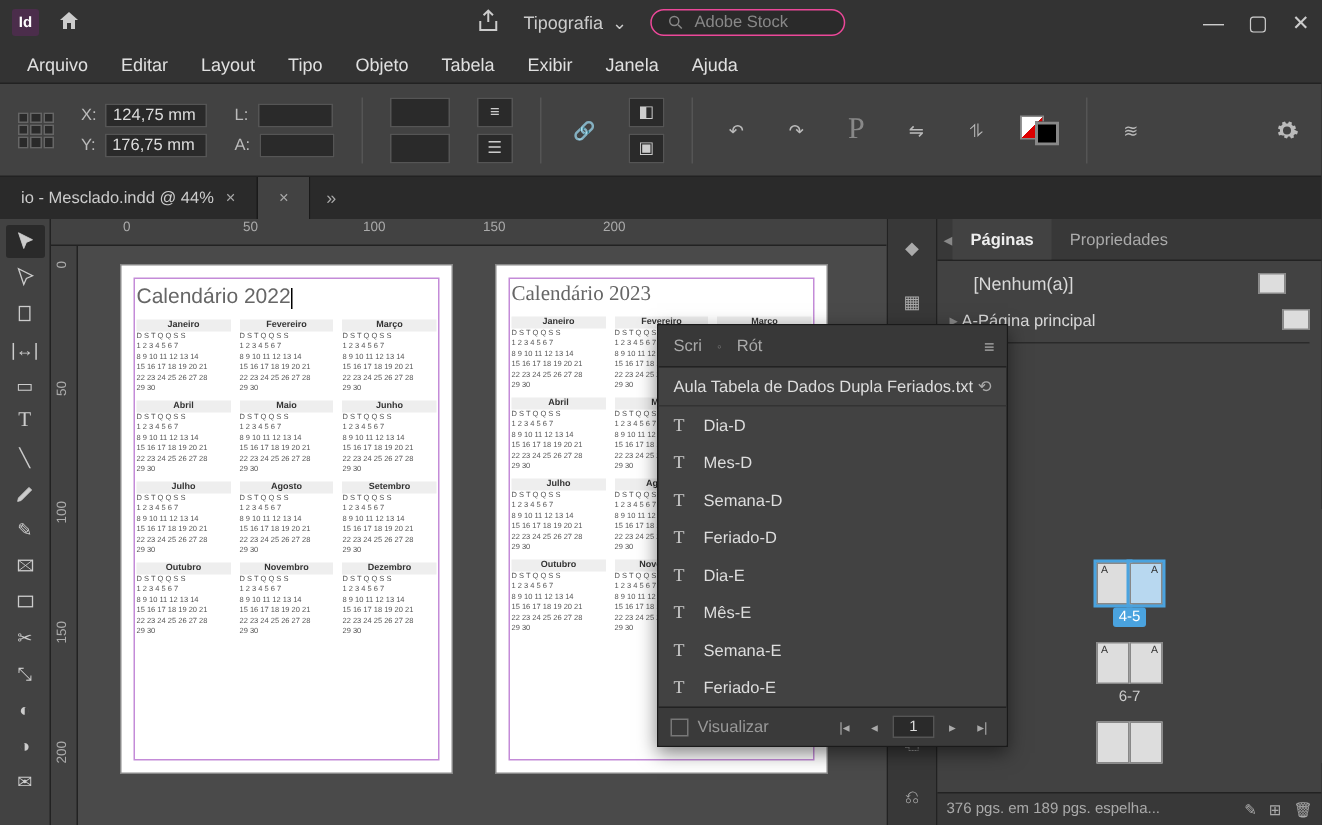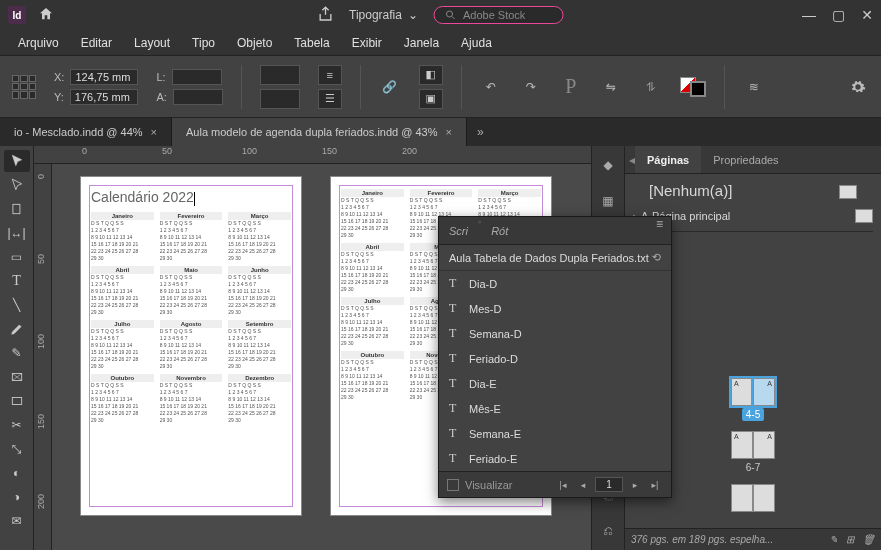"Aula modelo de agenda dupla" span { html: <span>Aula modelo de agenda dupla feriados.indd @ 43%</span> -> none }
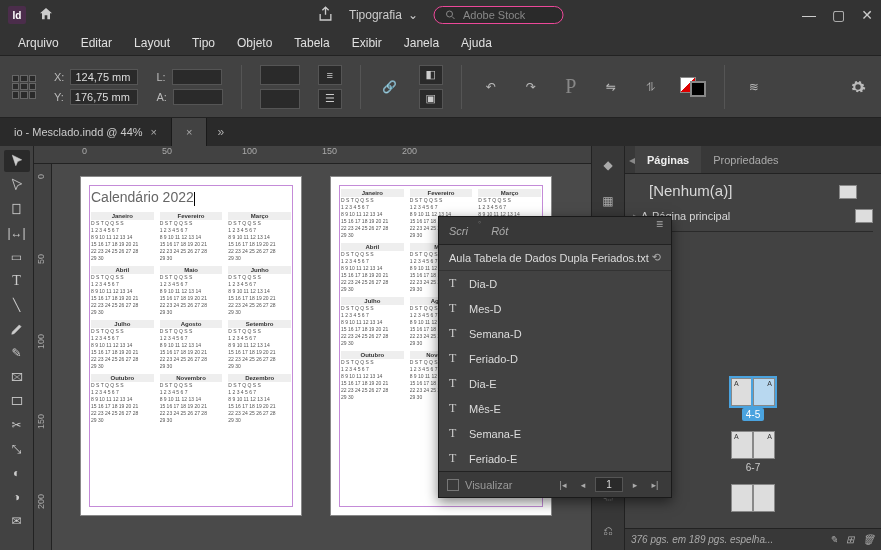"Calendário 2023" div.page-title { html: none -> <div>Calendário 2023</div> }
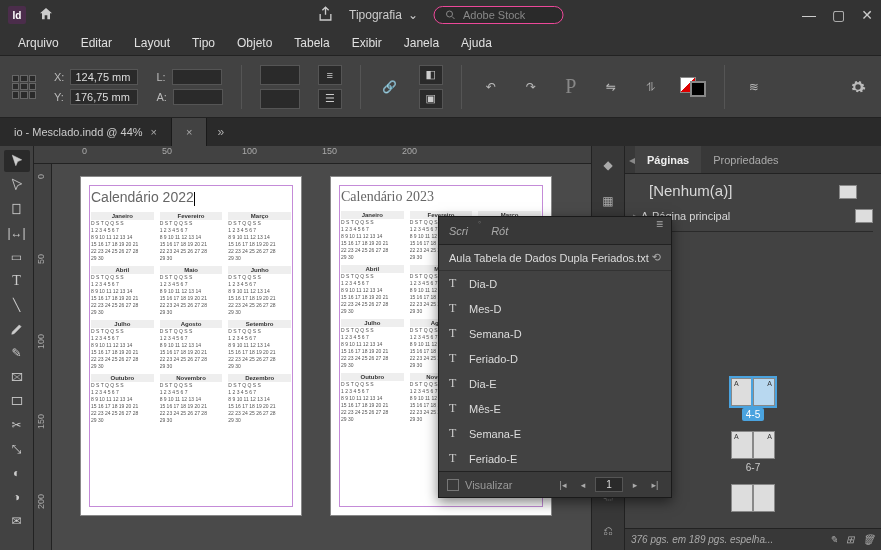"[Nenhum(a)]" .pages-none { align-items: flex-end -> center; font-size: 15px -> 12px }
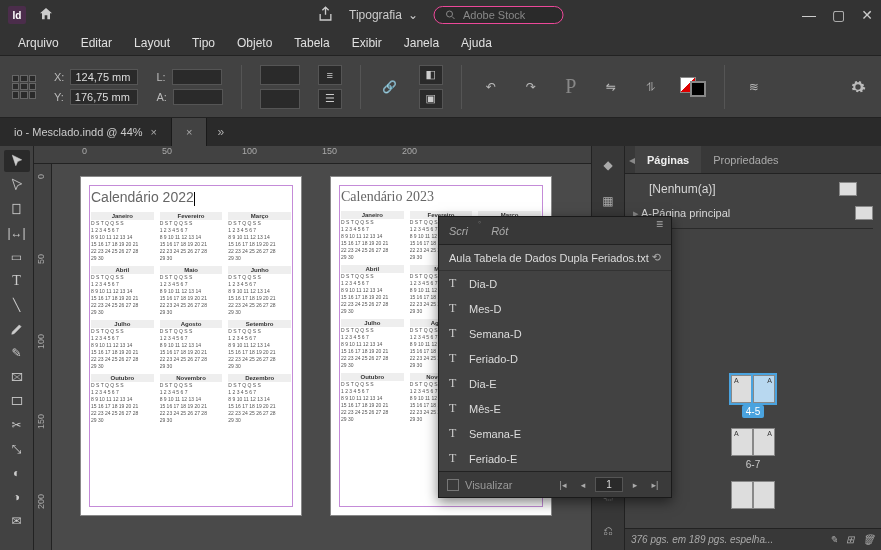"Scri" .dm-tabs { align-items: flex-start -> center; font-style: italic -> none }
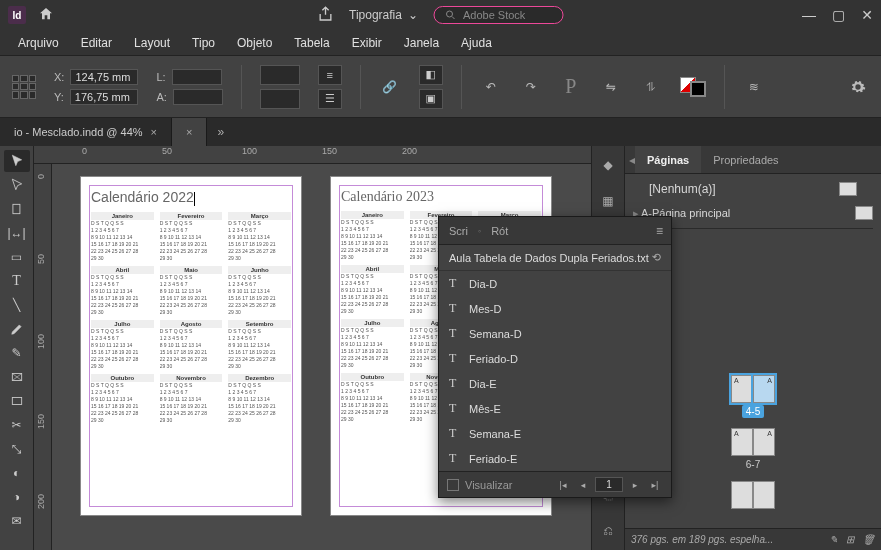"376 pgs. em 189 pgs." .pages-footer { font-style: italic -> none }
